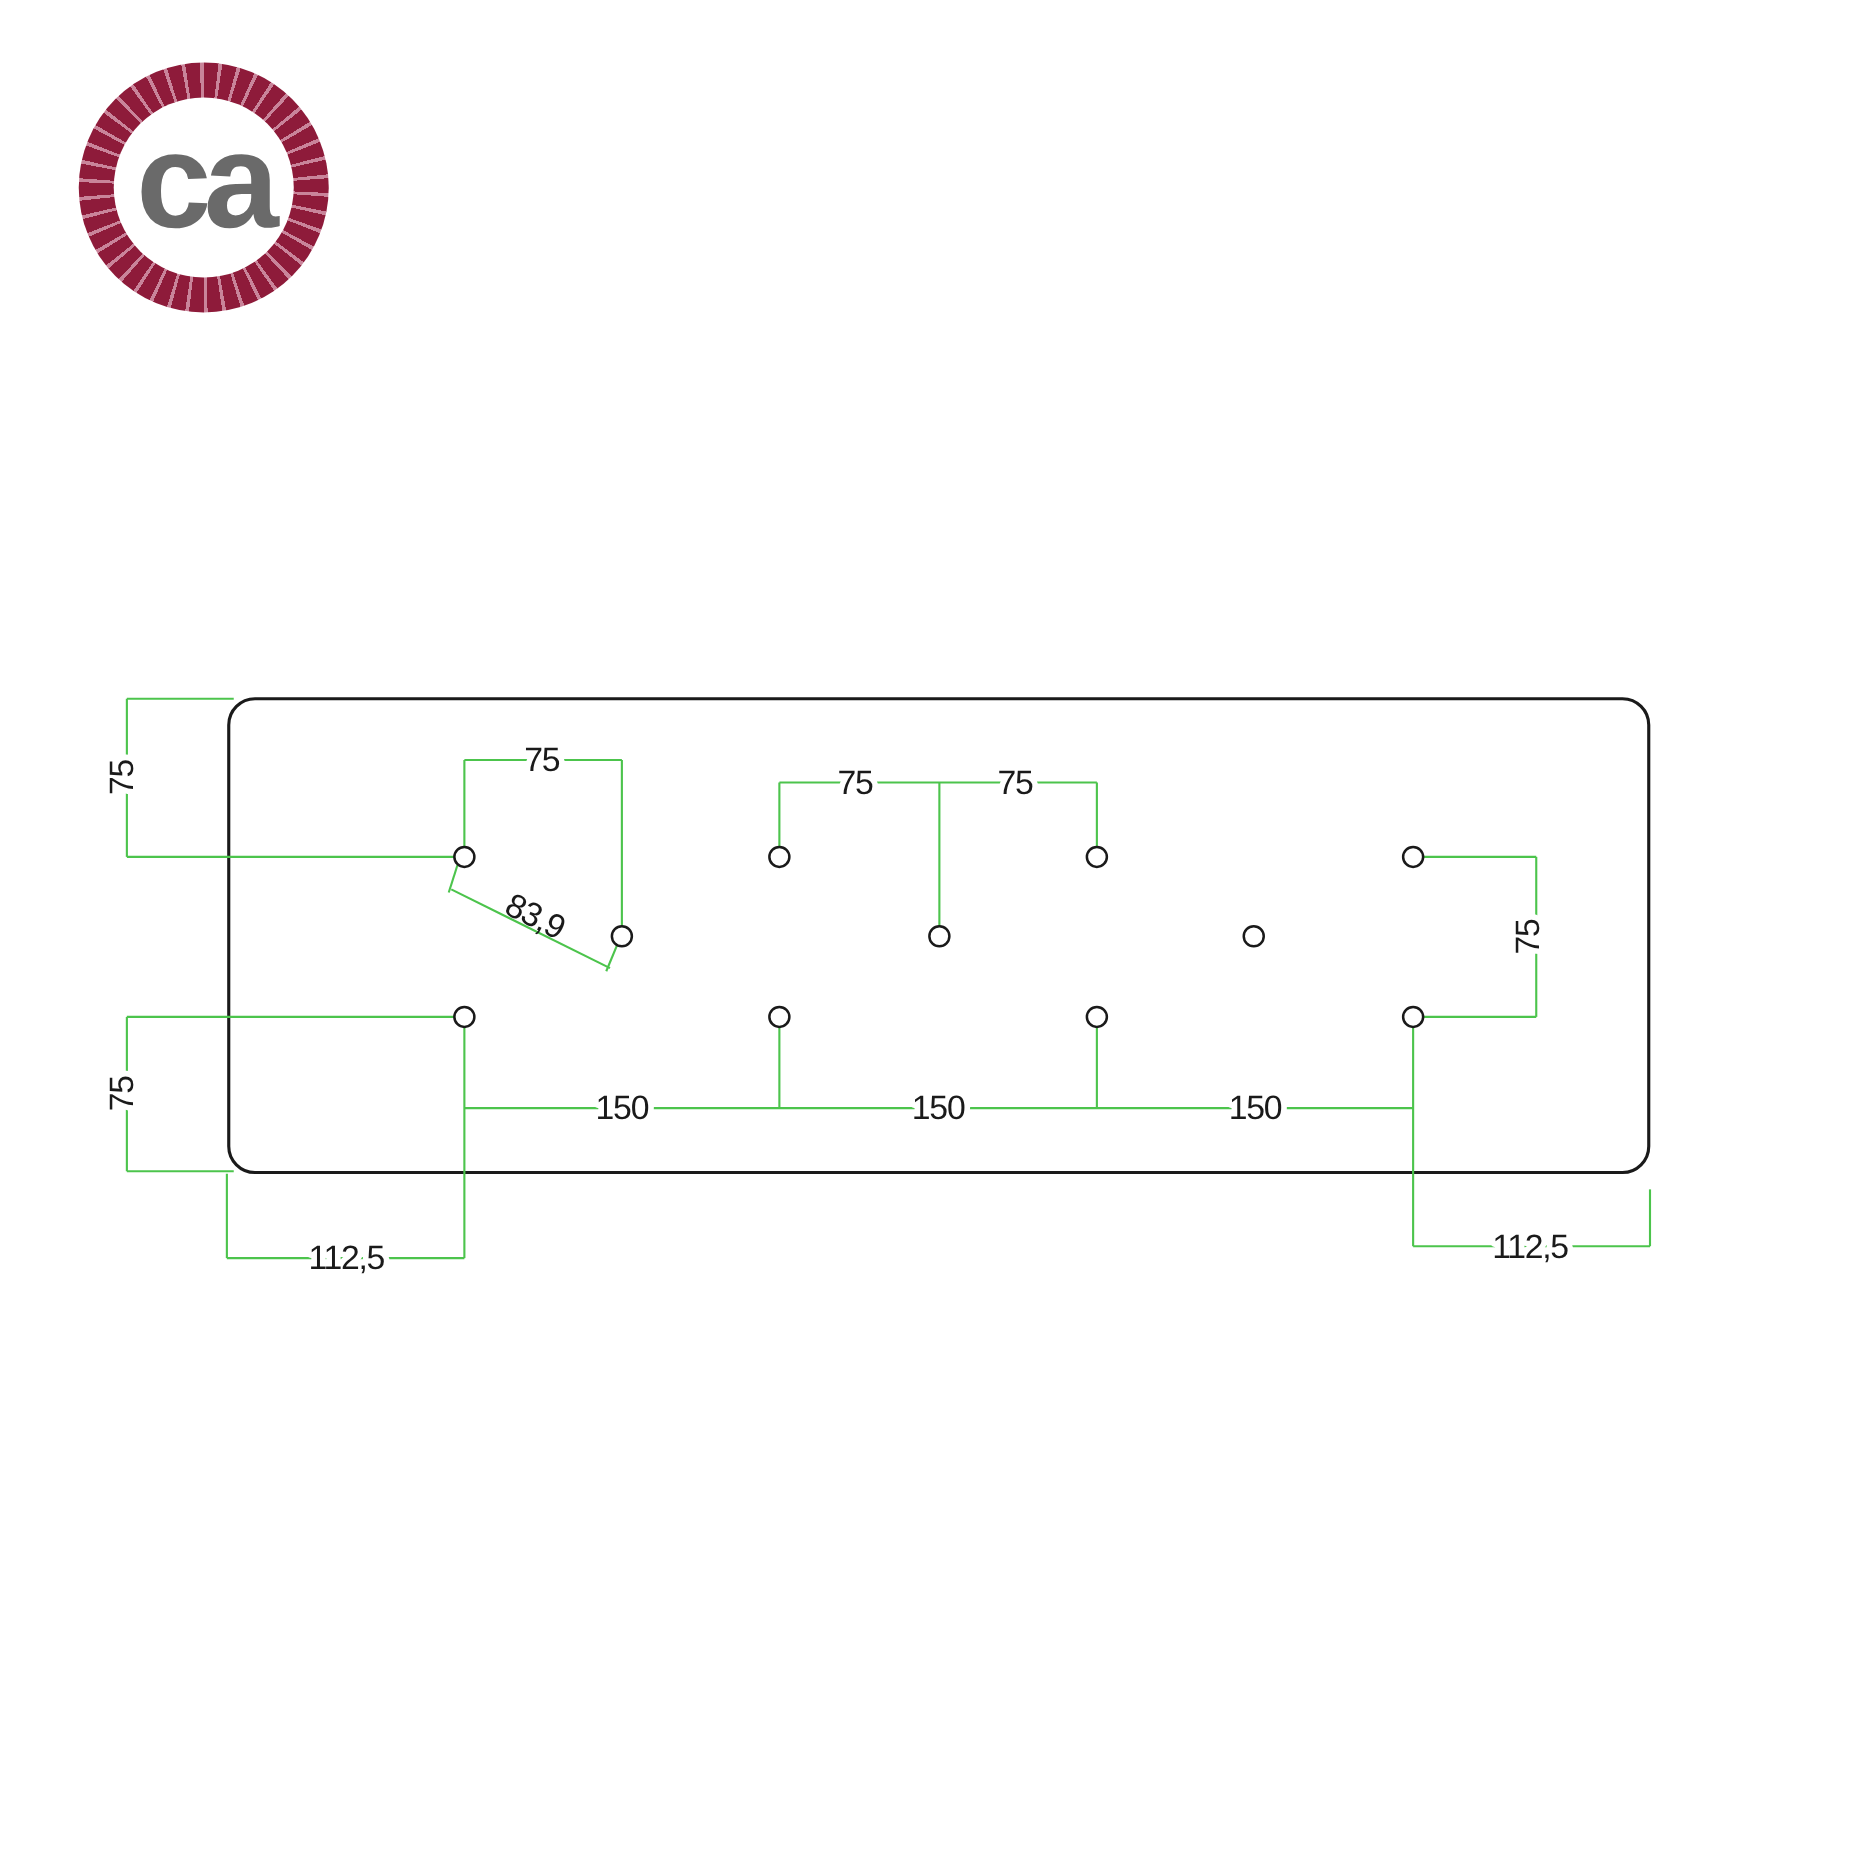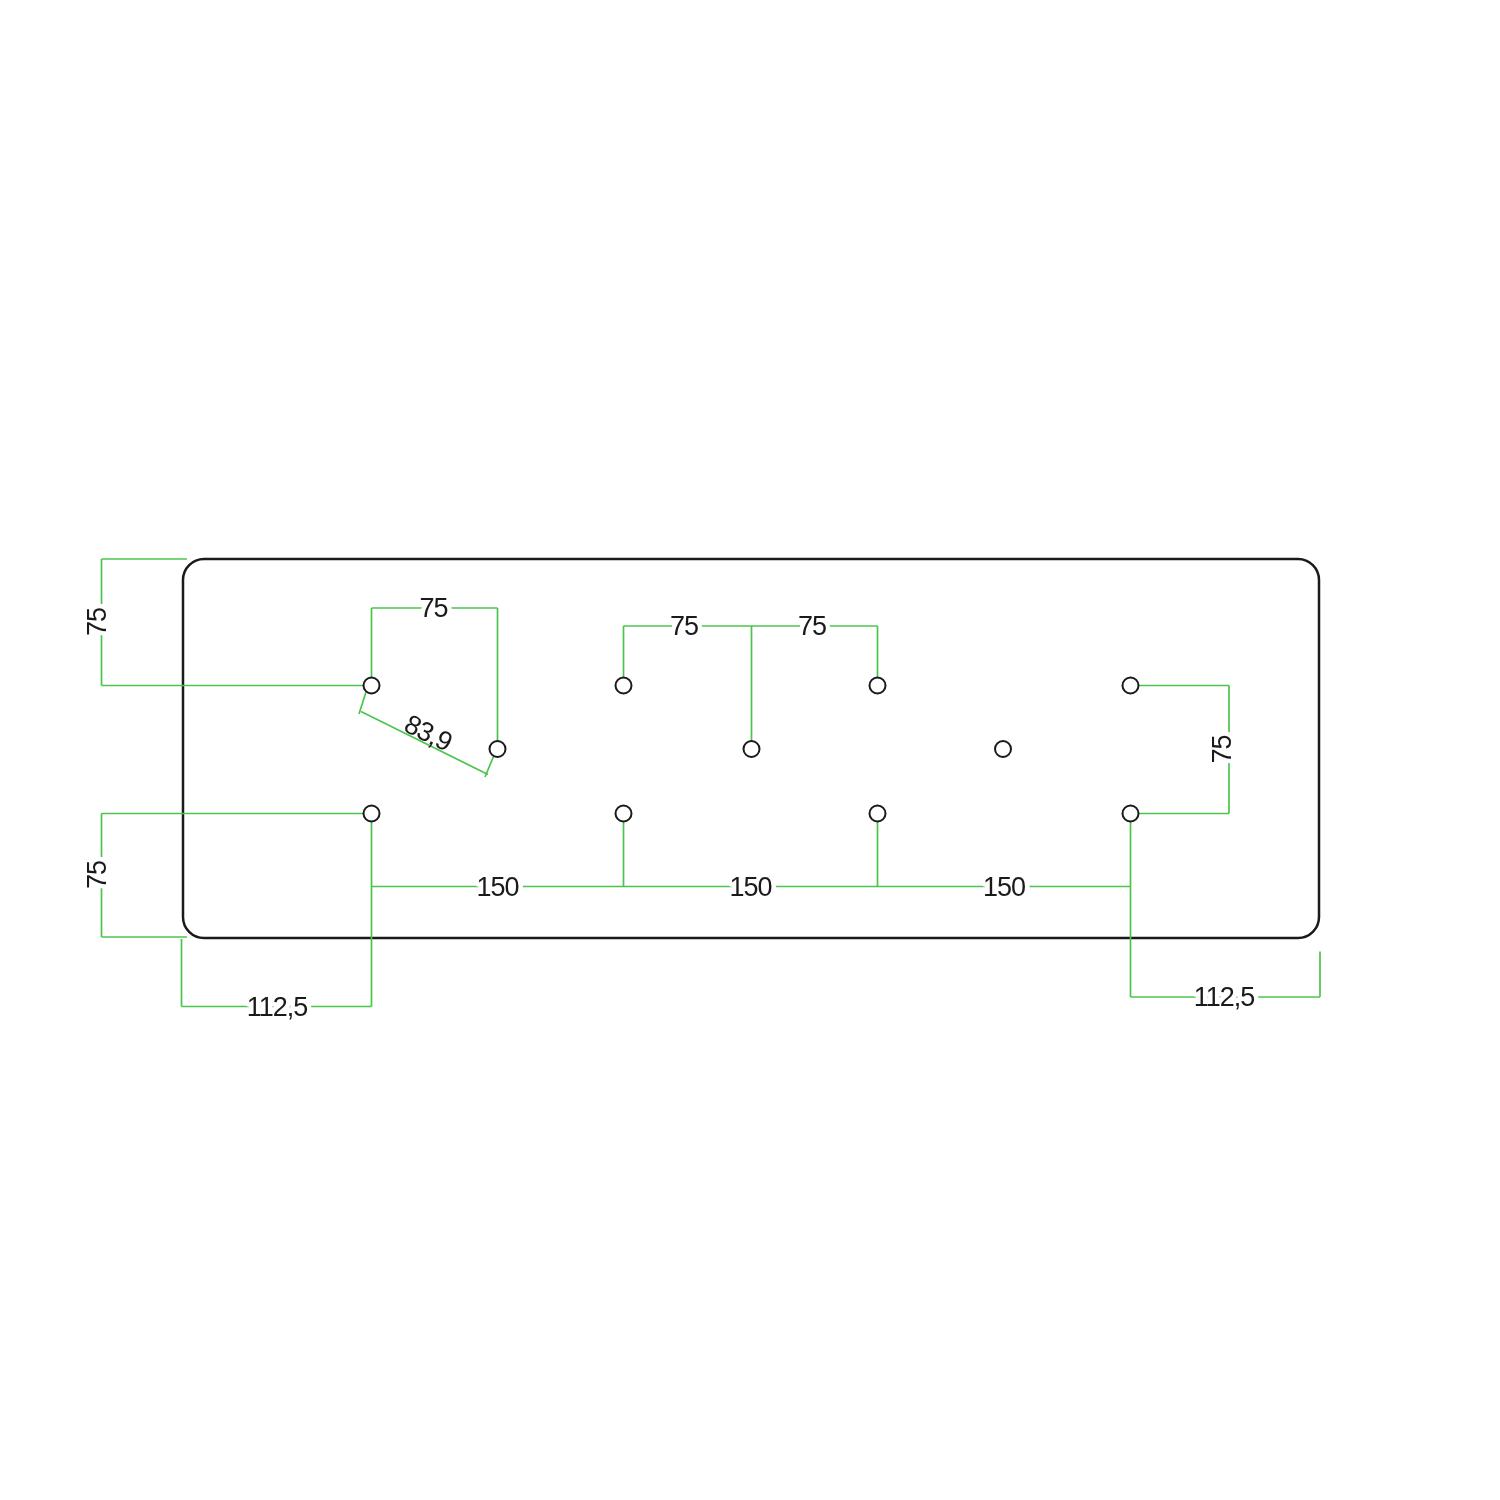"ca" div.logo { html: none -> <div> <div></div> <div>ca</div> </div> }
